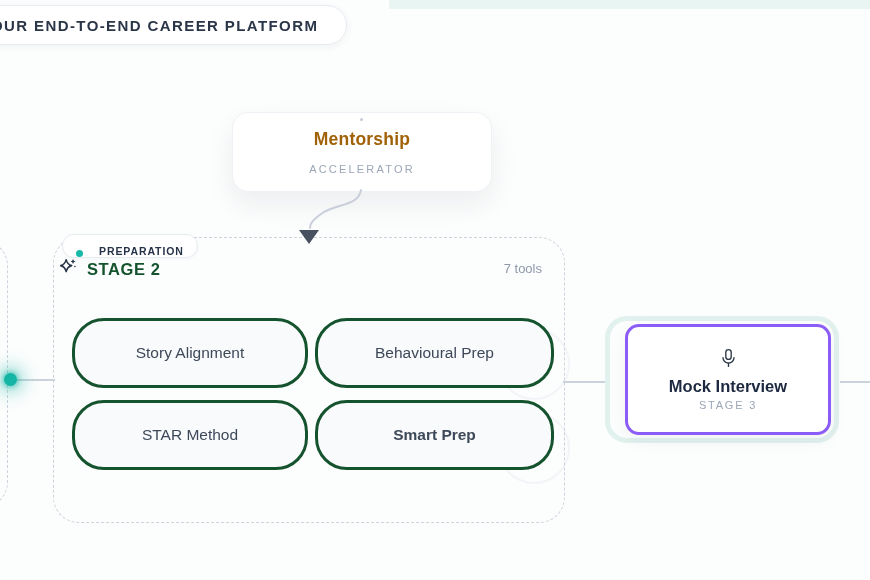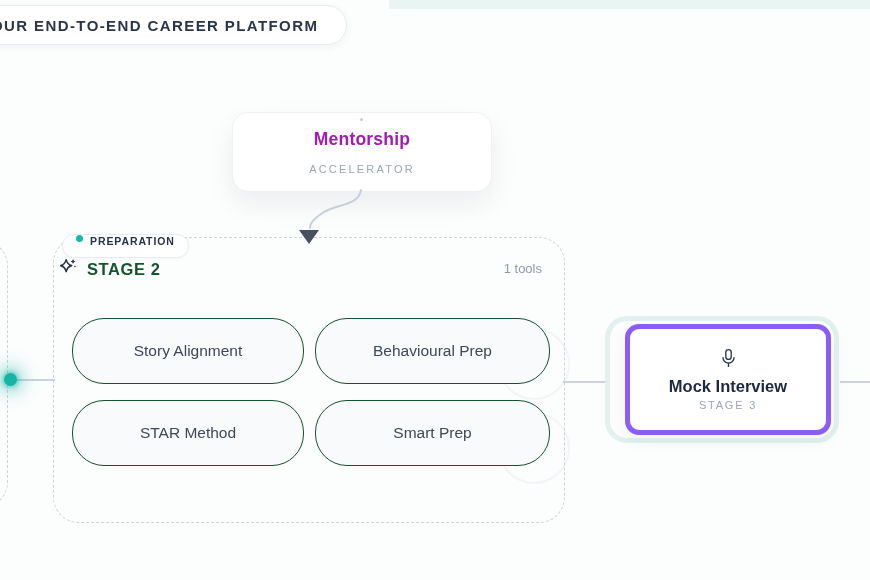"Mentorship" .mentorship-title { color: #a21caf -> #a16207 }
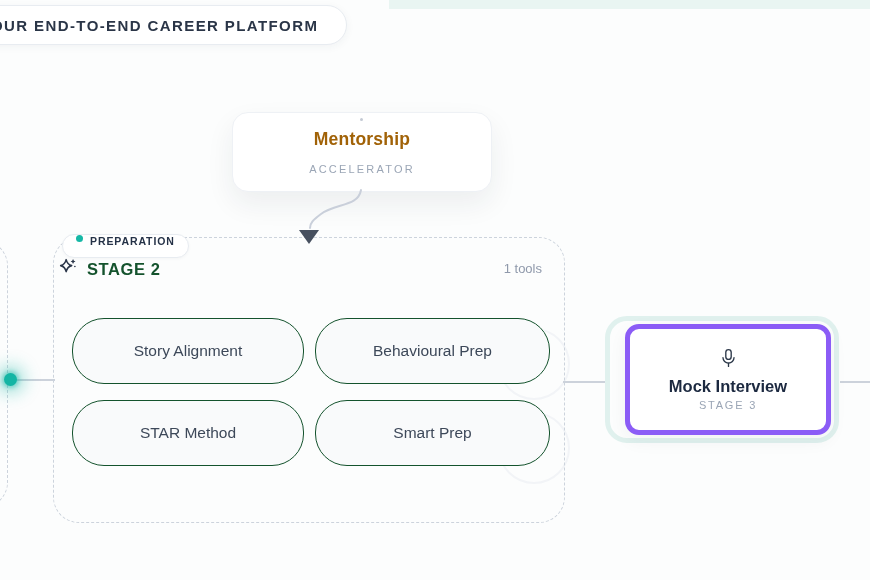"PREPARATION" .prep-badge { align-items: flex-start -> flex-end; gap: 7px -> 16px }
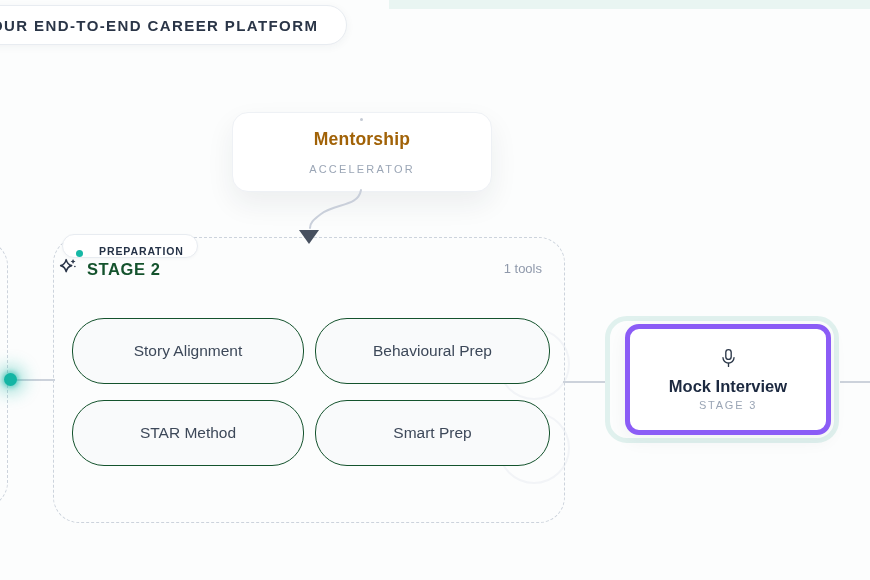"1 tools" div.tools-count { text: 1 -> 7 }
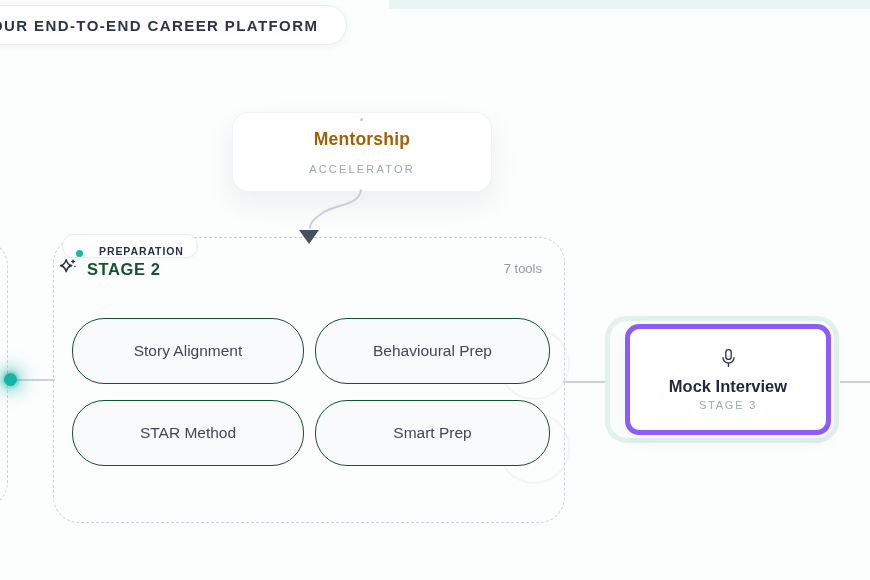"Story Alignment" .tool-pill { border: 1px solid #14532d -> 3px solid #14532d }
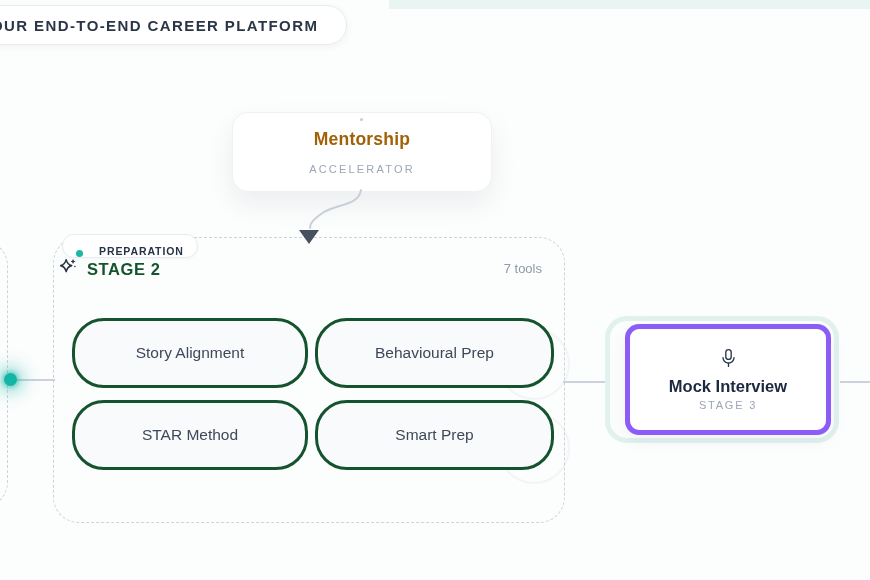"Mock Interview" .mock-card { border: 5px solid #8b5cf6 -> 3px solid #8b5cf6 }
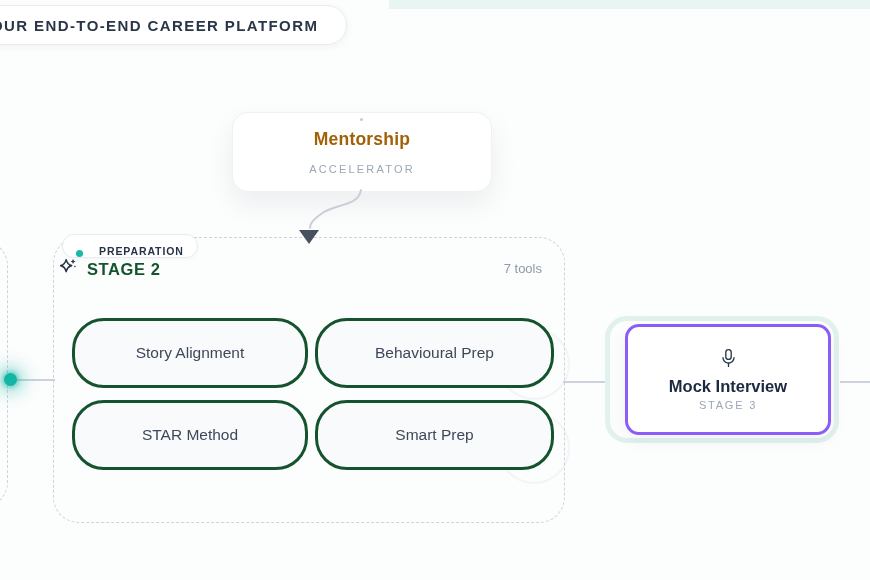"Smart Prep" .pill-4 { font-weight: none -> bold }
